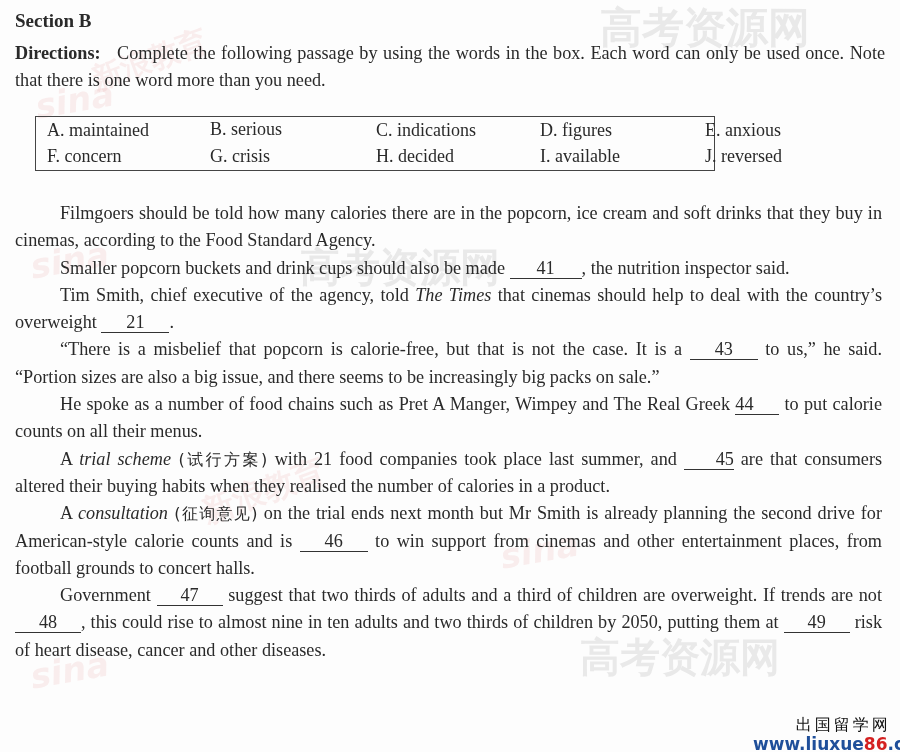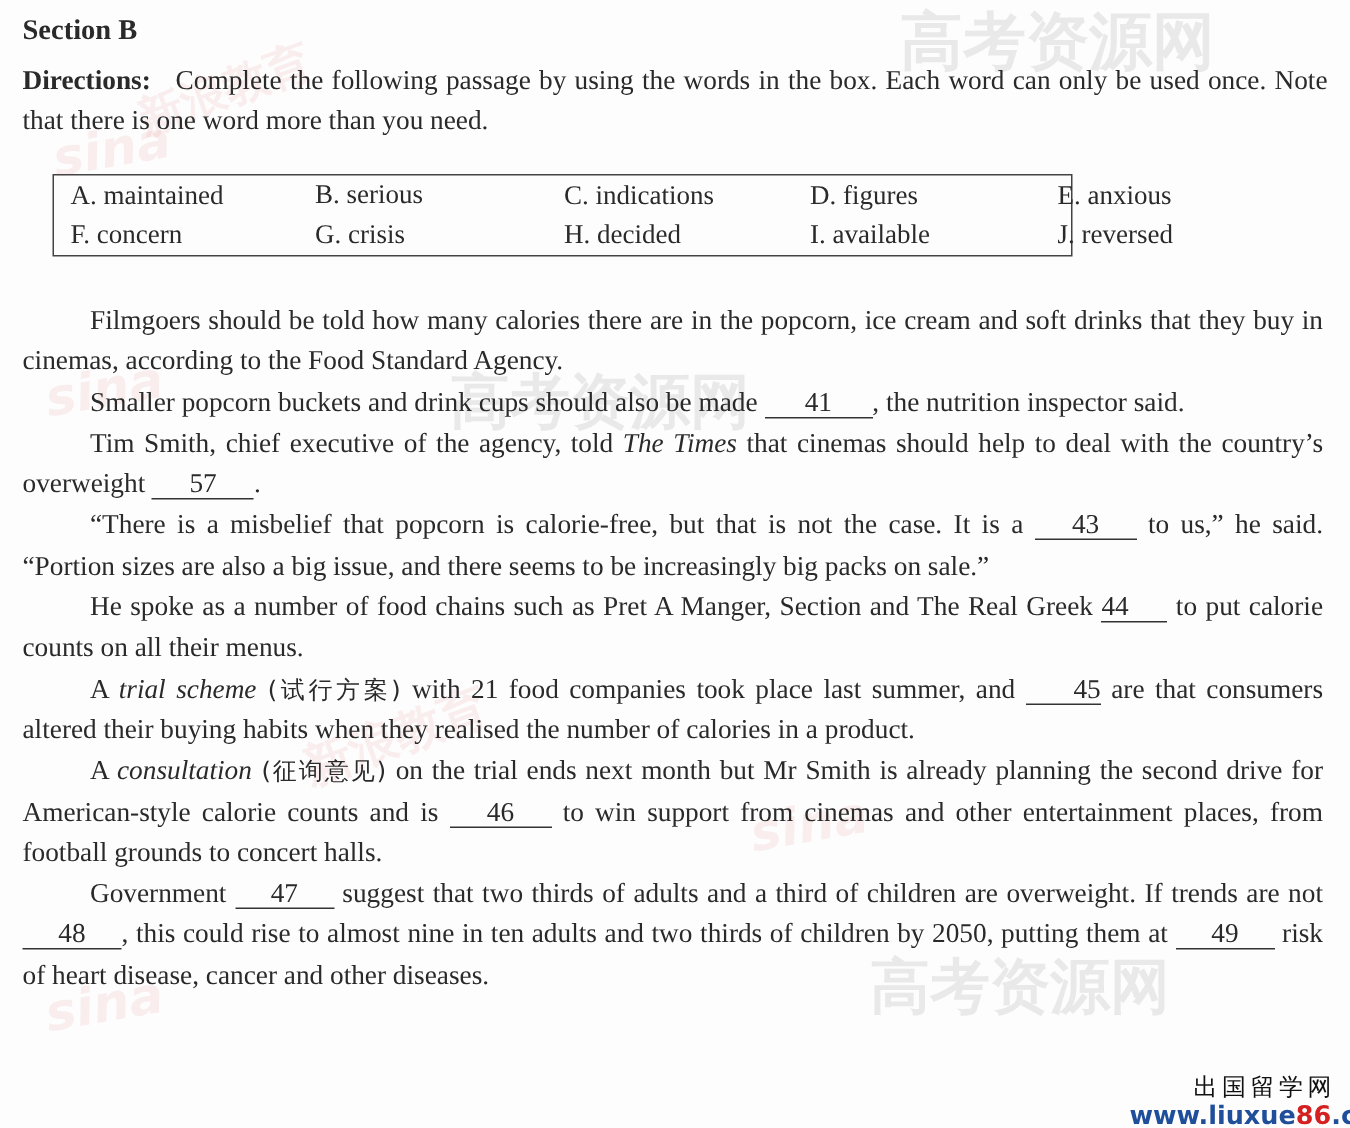"57" span.blank { text: 57 -> 21 }
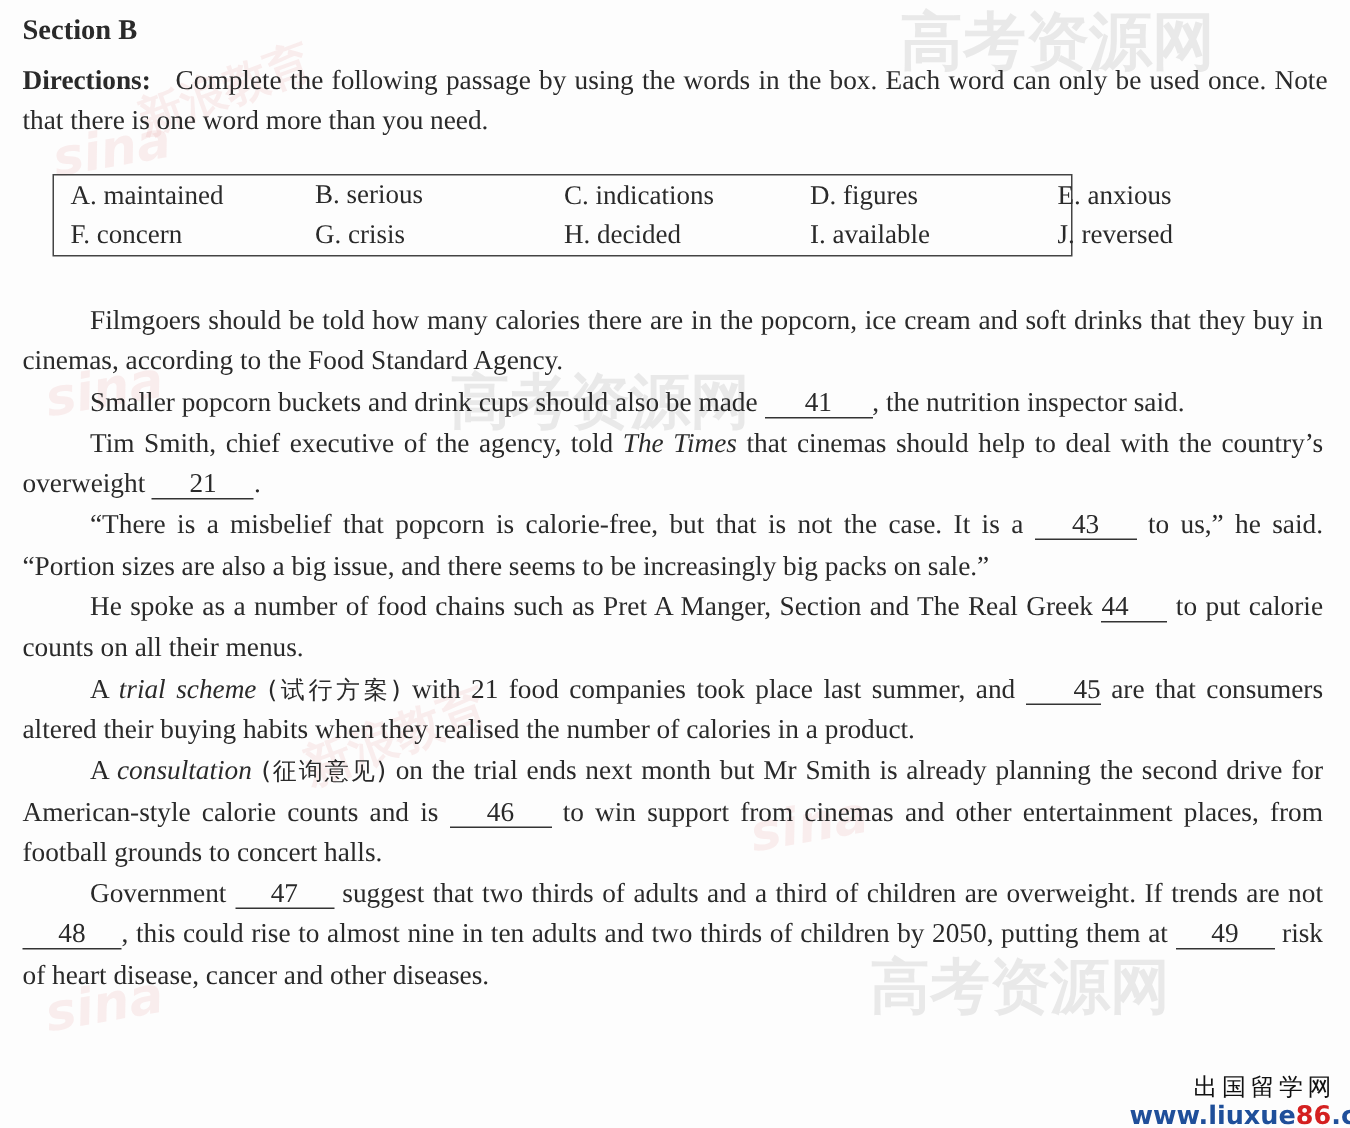"He spoke as a number" span { text: Section -> Wimpey }
